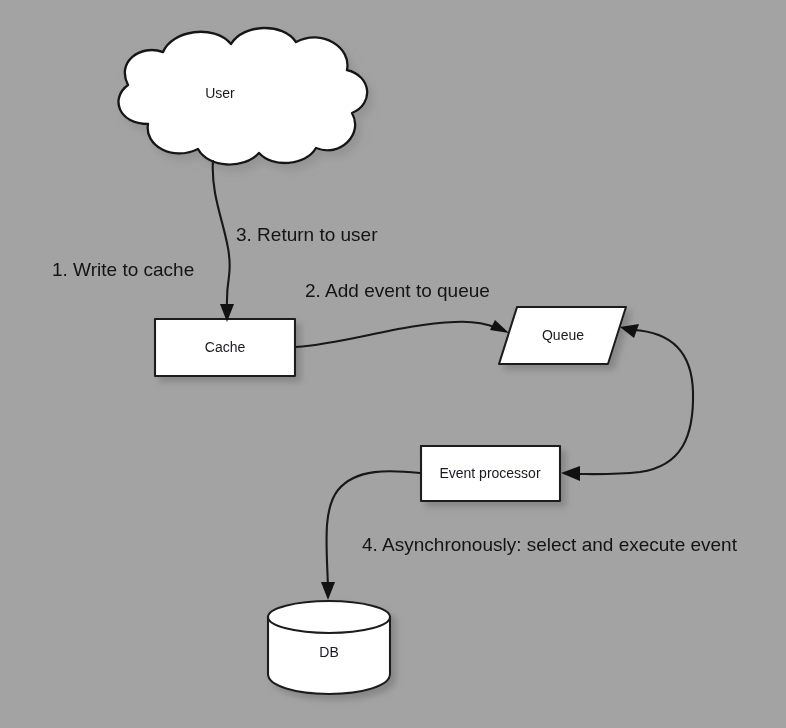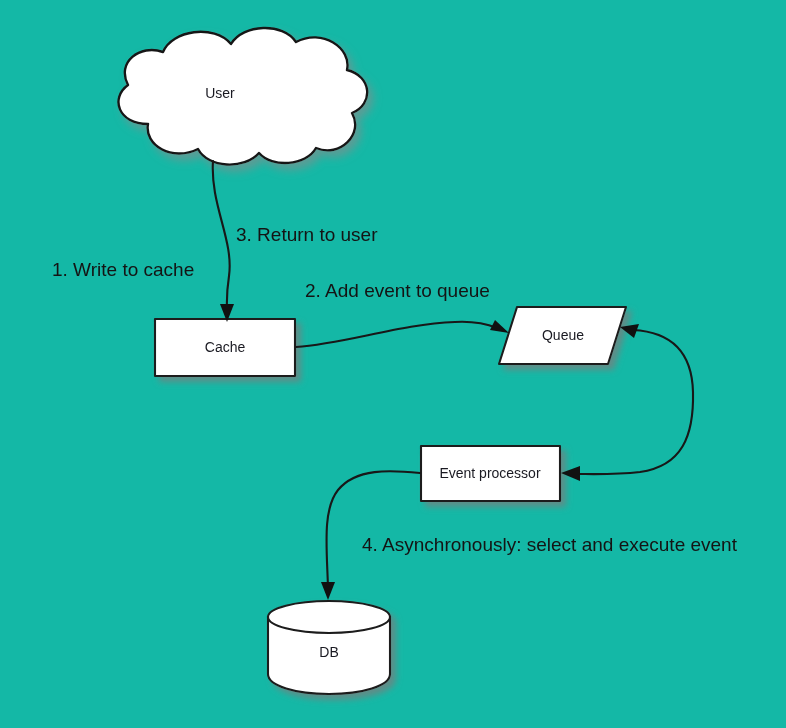"User" #canvas { background: #14b8a6 -> #a3a3a3 }
